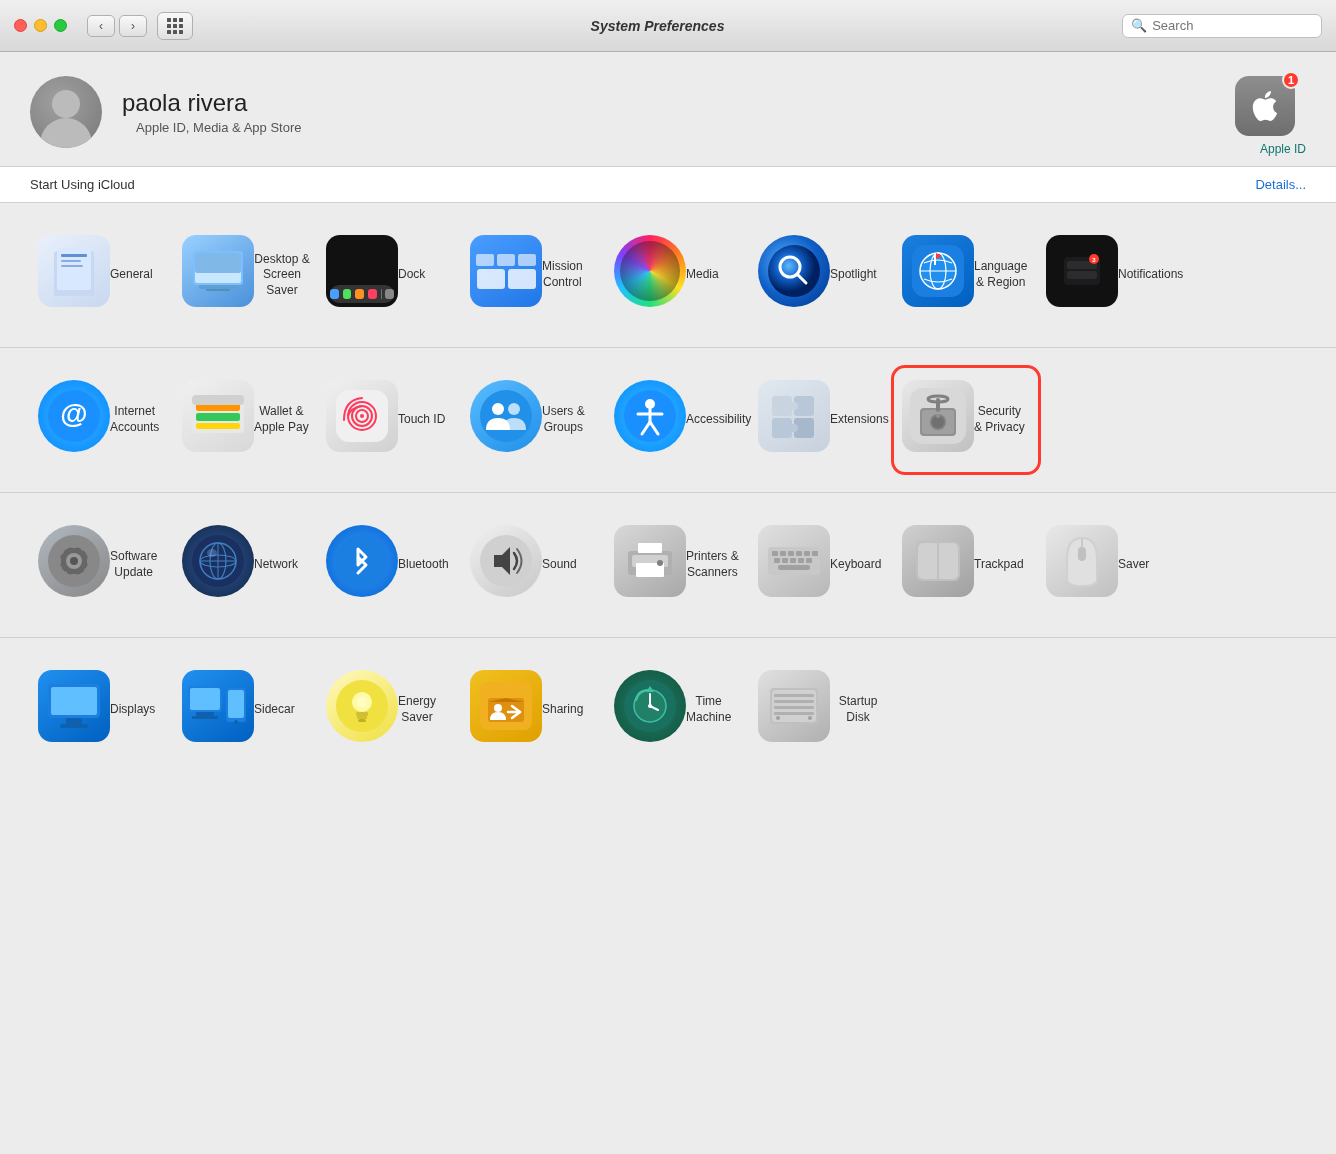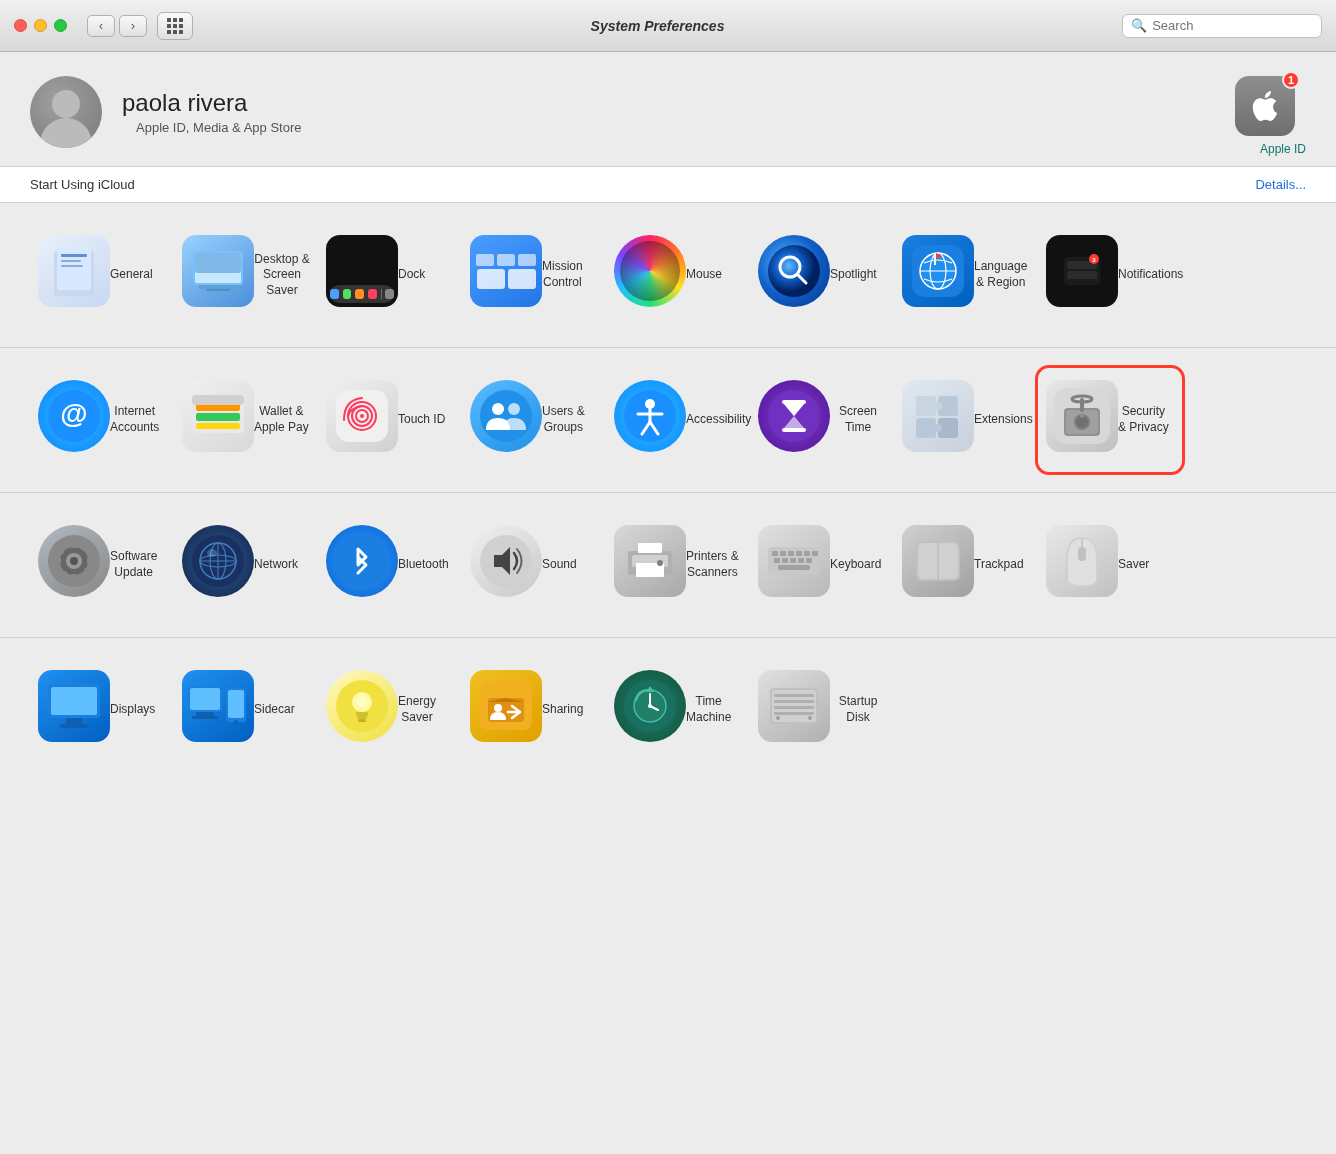"Mouse" span.icon-label { text: Mouse -> Media }
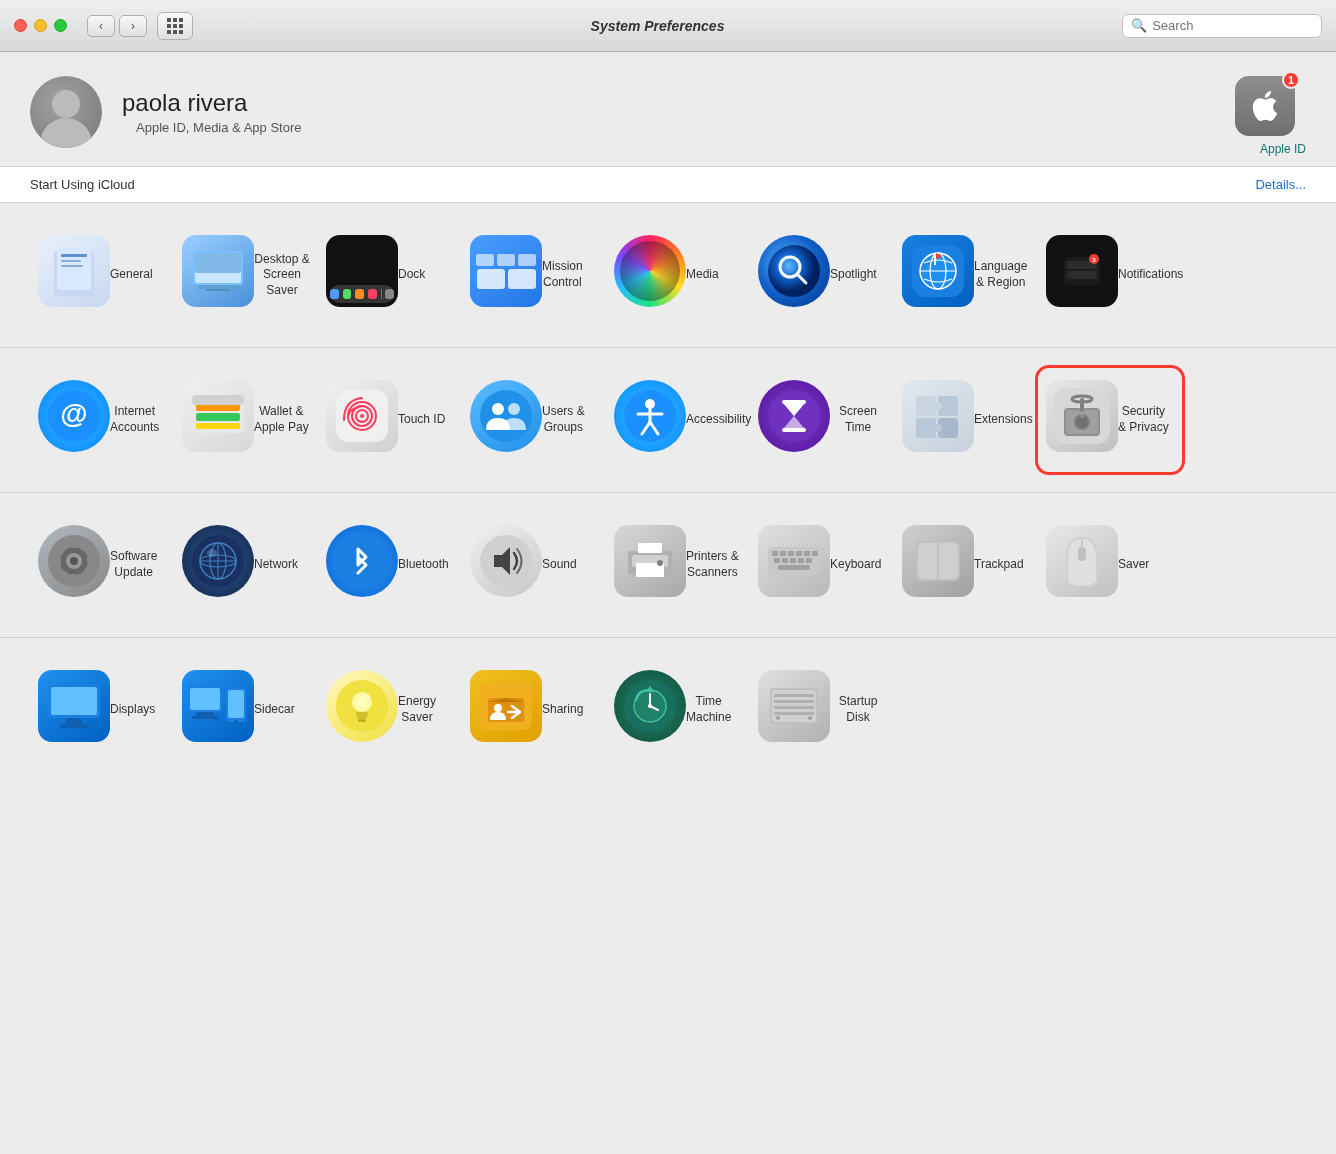"Screen Time" div.icon-item { html: <div> <div> <div> <svg> <circle></circle> <rect></rect> <rect></rect> <path></path> <path></path> </svg> </div> </div> <span>Screen Time</span> </div> -> none }
